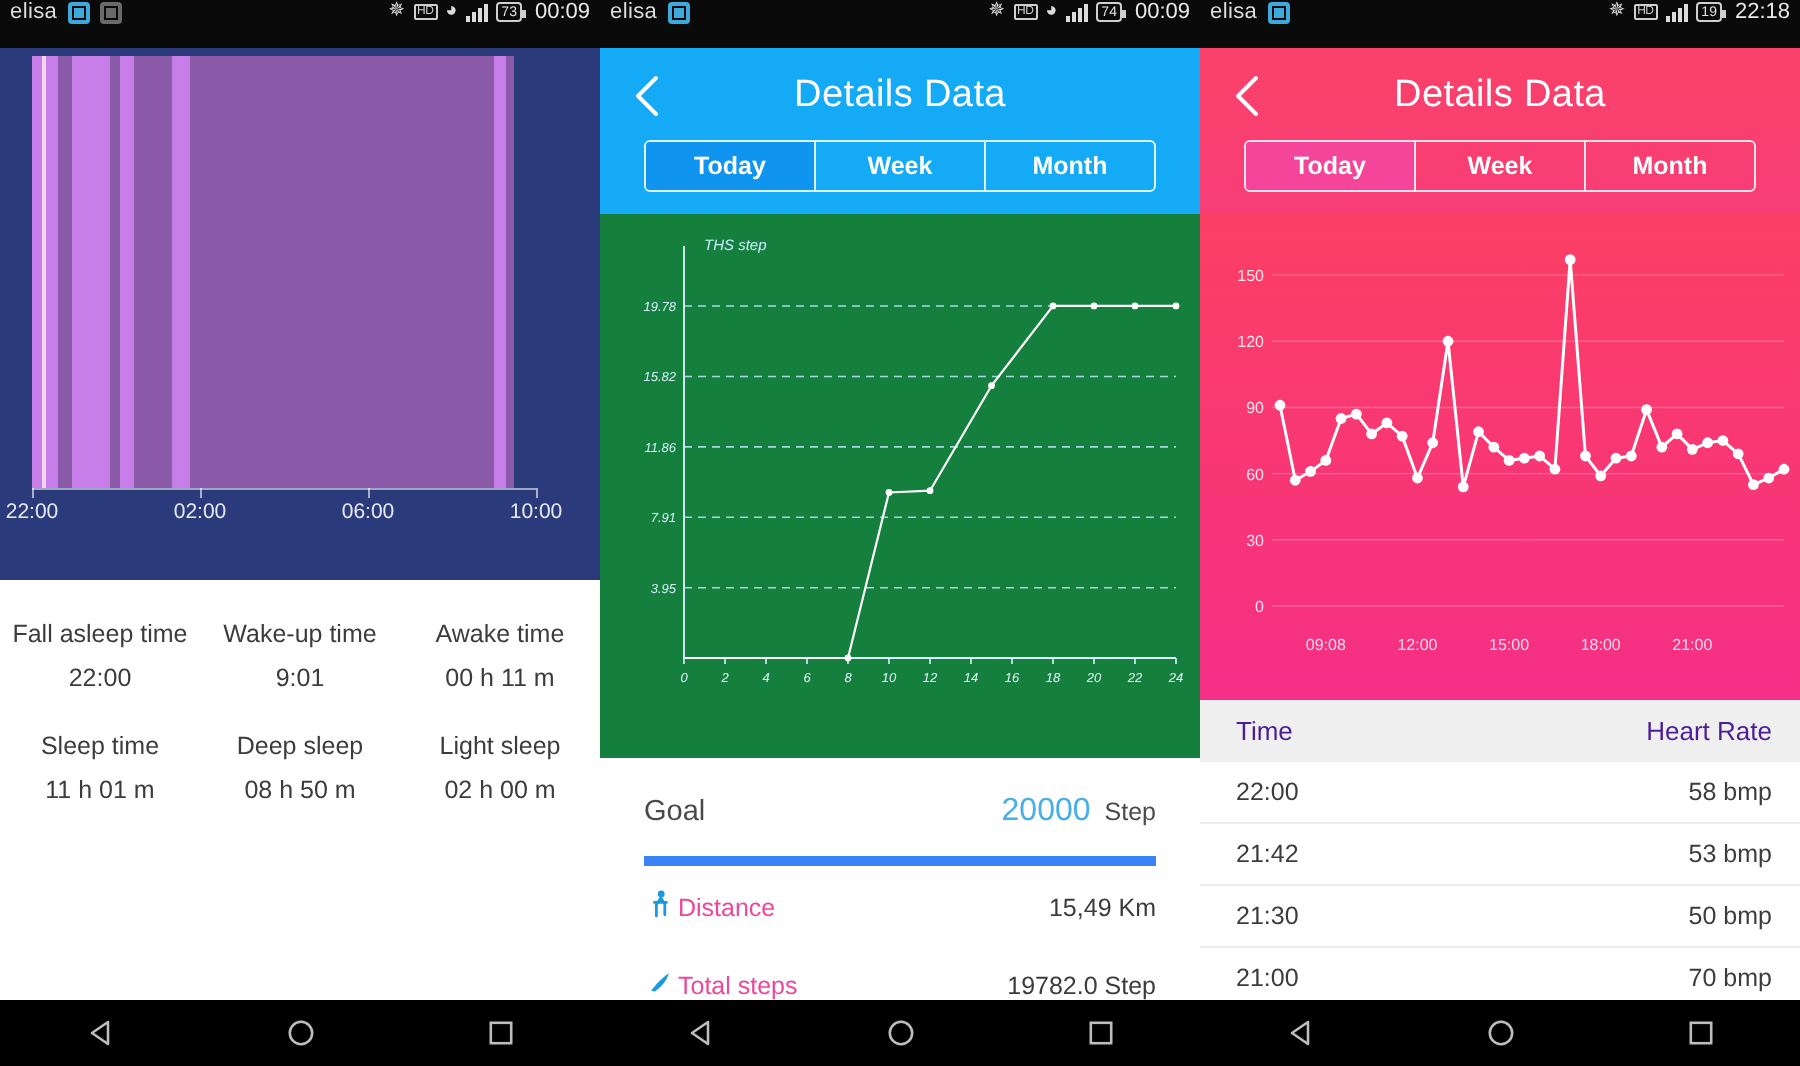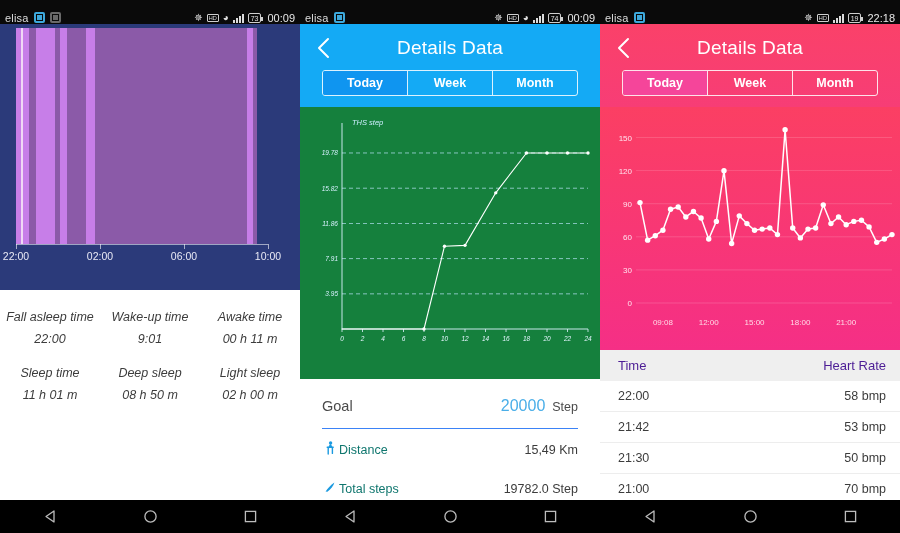"elisa" .statusbar { align-items: flex-start -> flex-end }
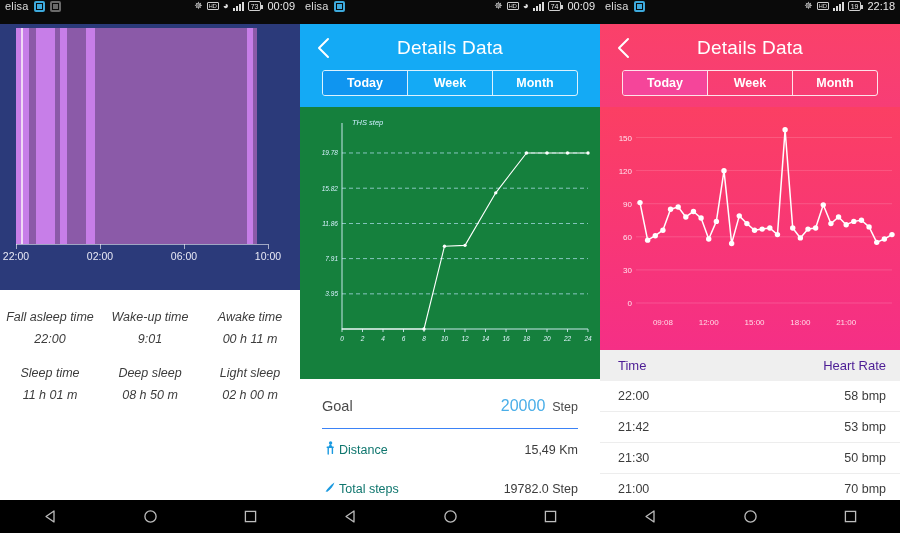"Fall asleep time" .sleep-stats { font-style: italic -> none }
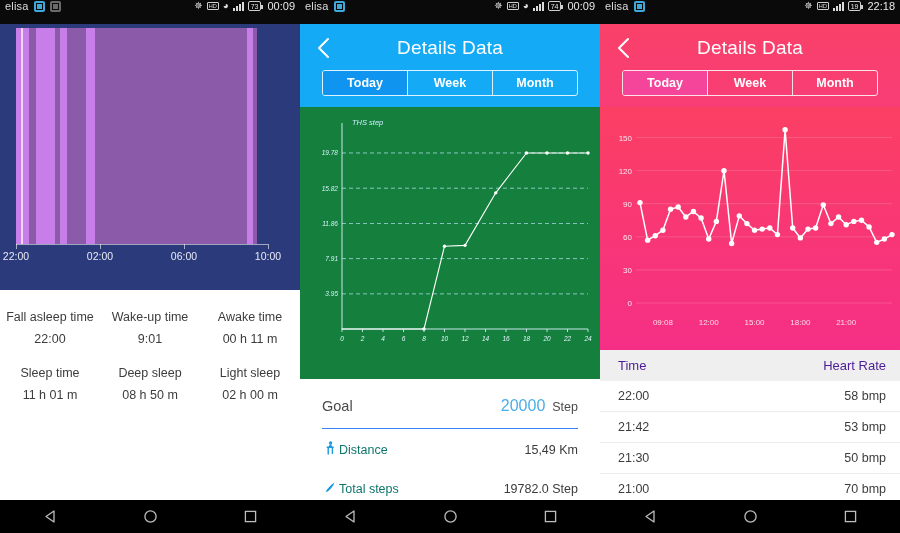"Goal" .goal-row { border-bottom: 1px solid #3b82f6 -> 5px solid #3b82f6 }
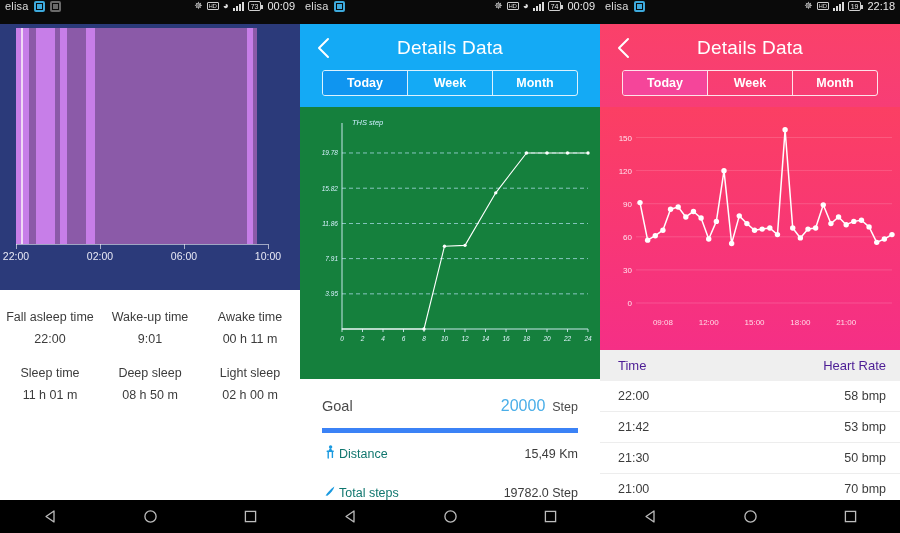"Distance" .m-label { color: #0f766e -> #ec4899 }
